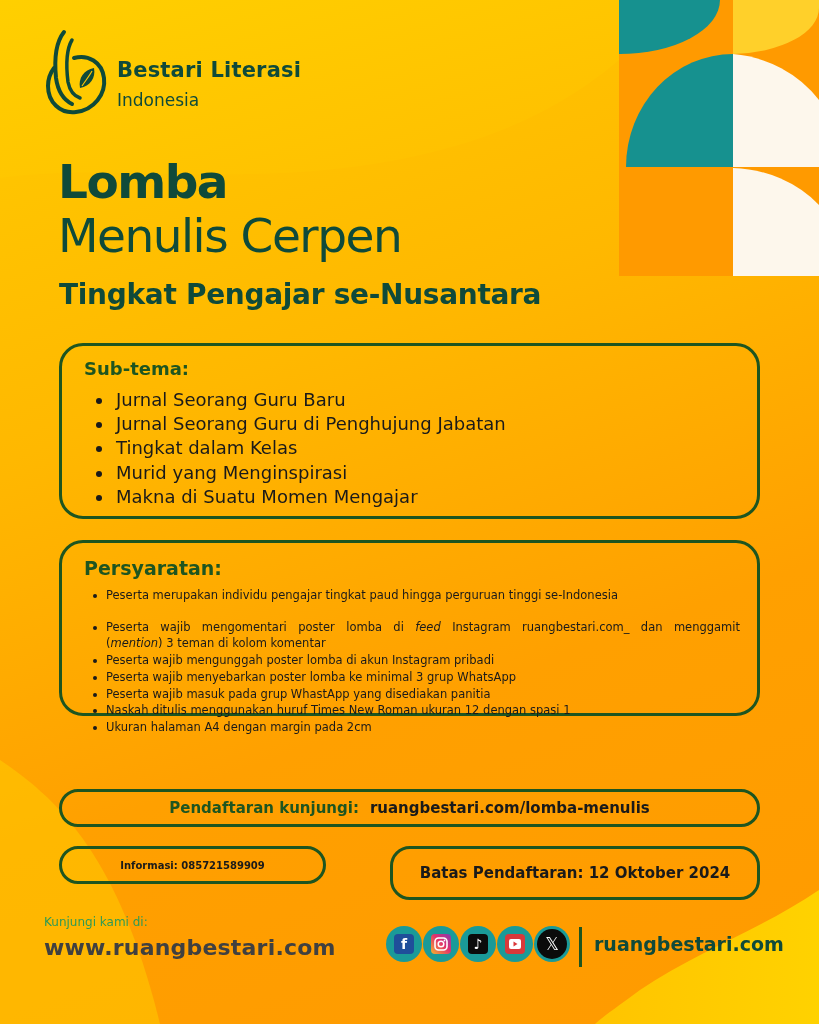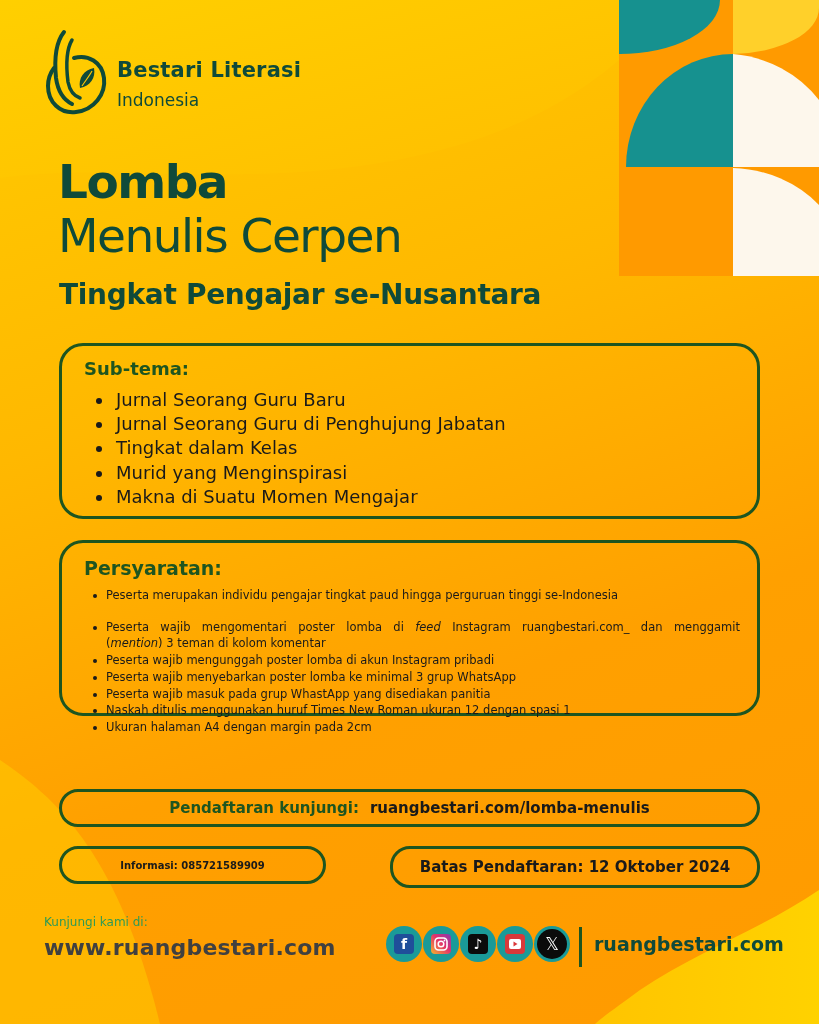"Batas Pendaftaran: 12 Oktober 2024" .pill-deadline { height: 42px -> 54px }
